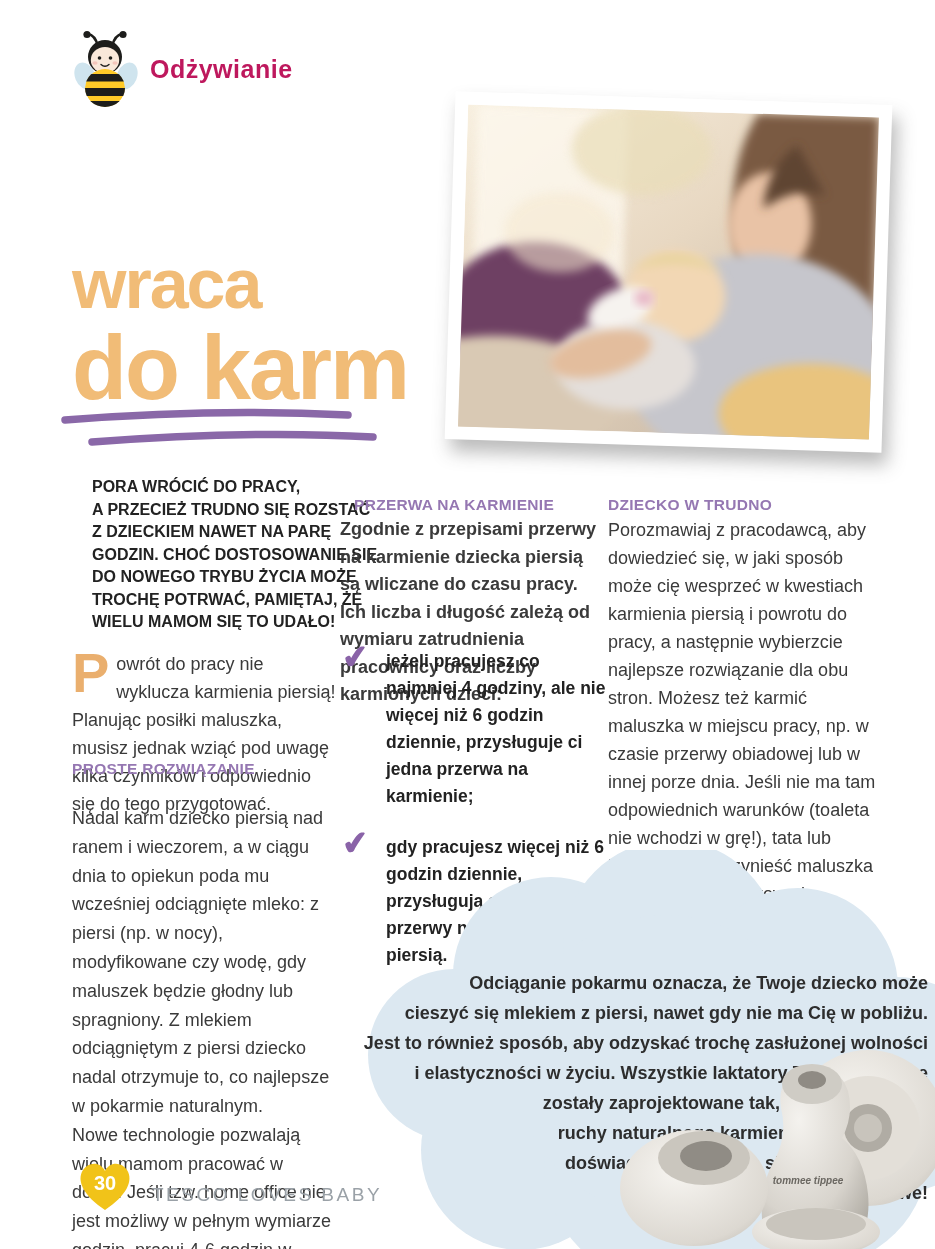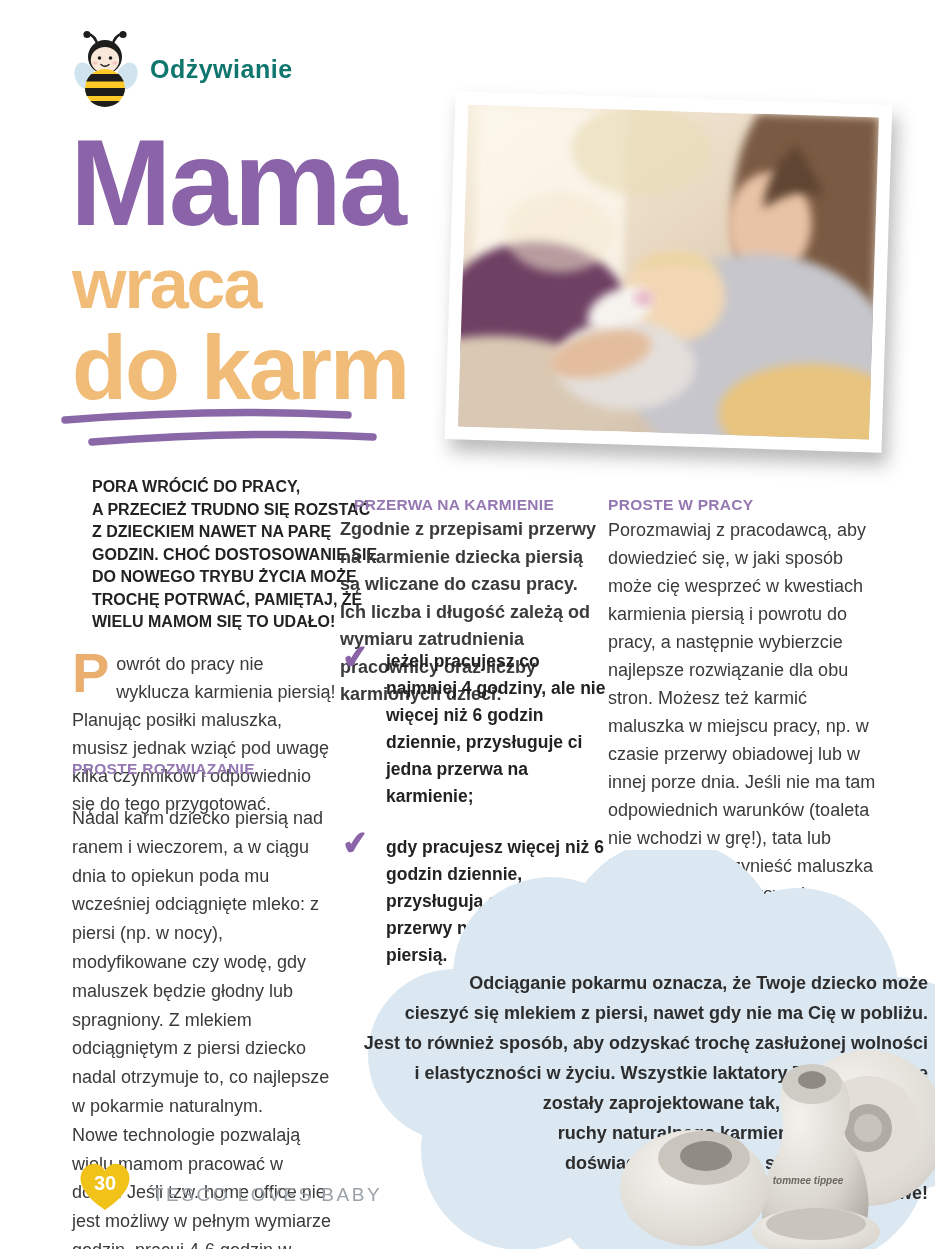"Odżywianie" .section-label { color: #0f766e -> #be185d }
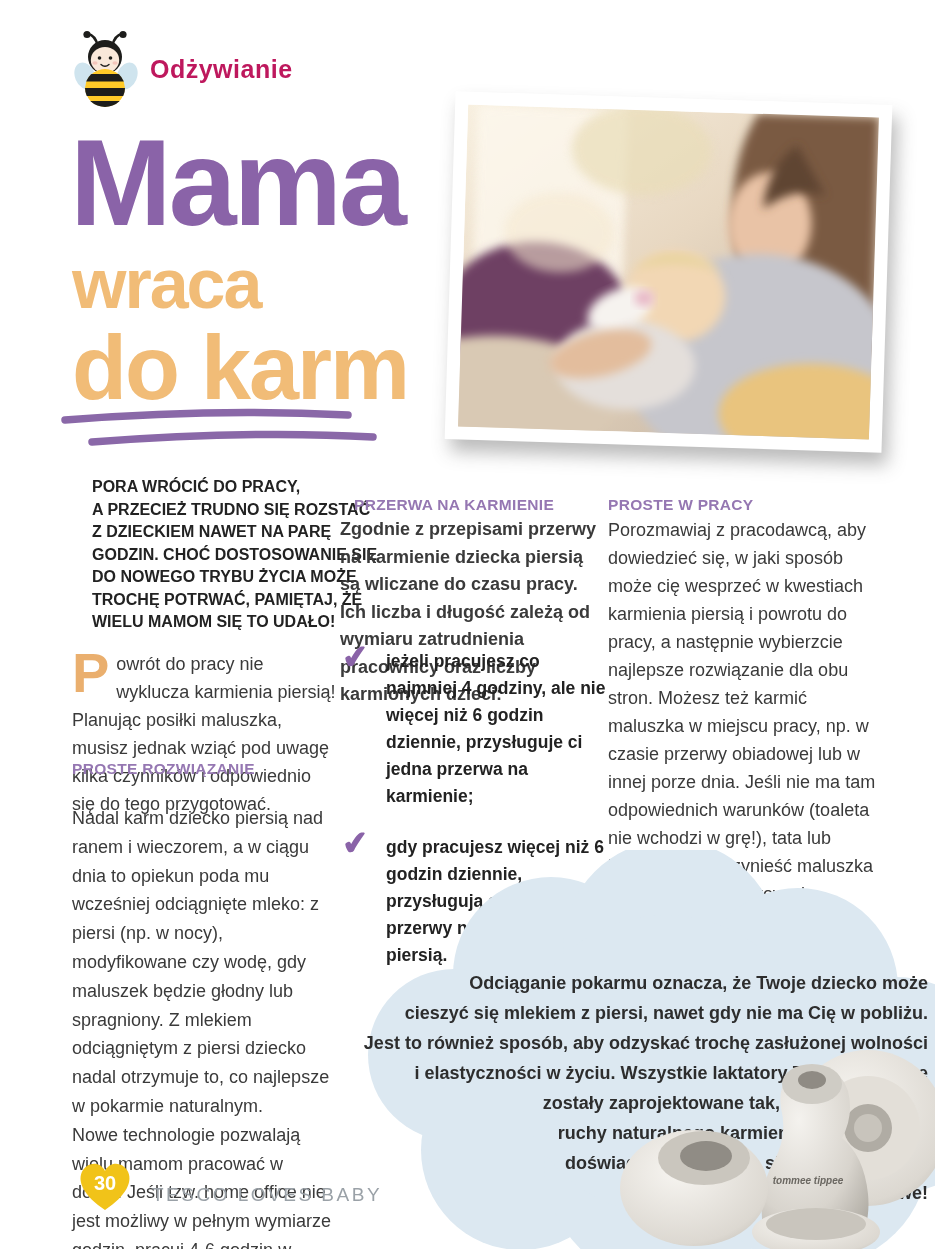"Mama" div.abs { html: <div>Mama</div> -> none }
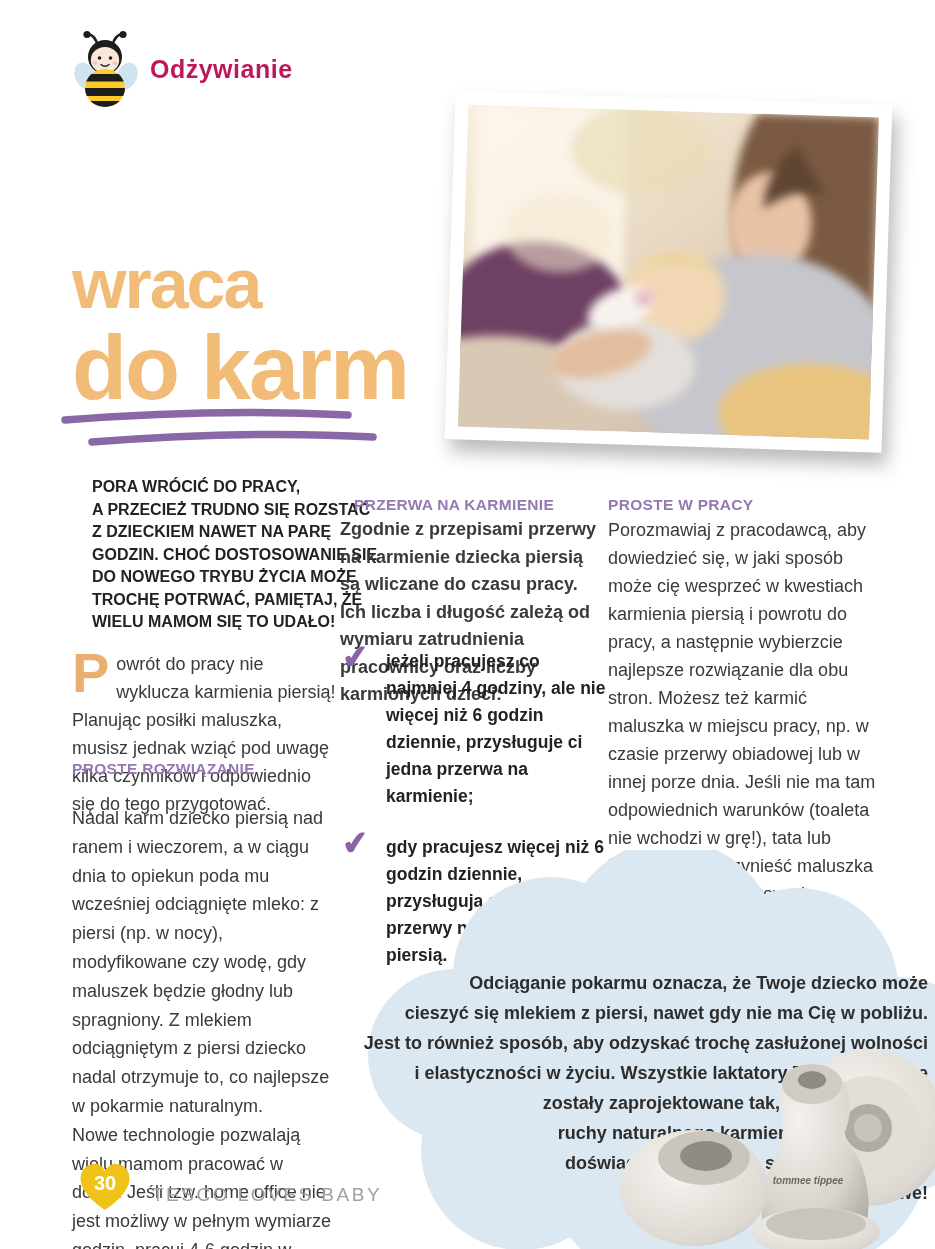"PROSTE W PRACY" div.abs { text: PROSTE W PRACY -> DZIECKO W TRUDNO }
